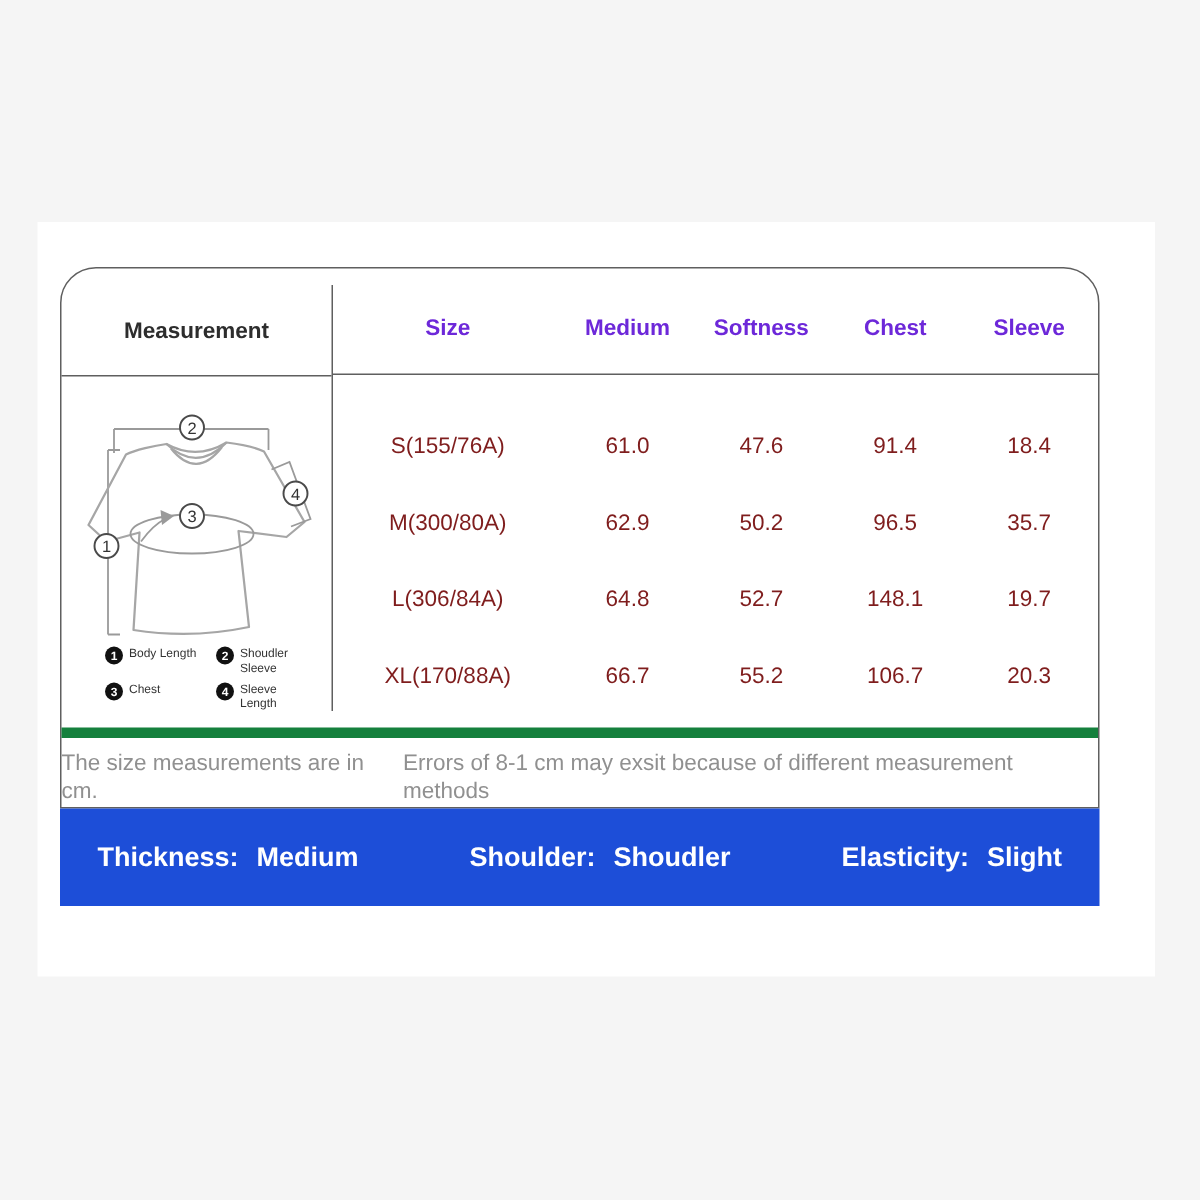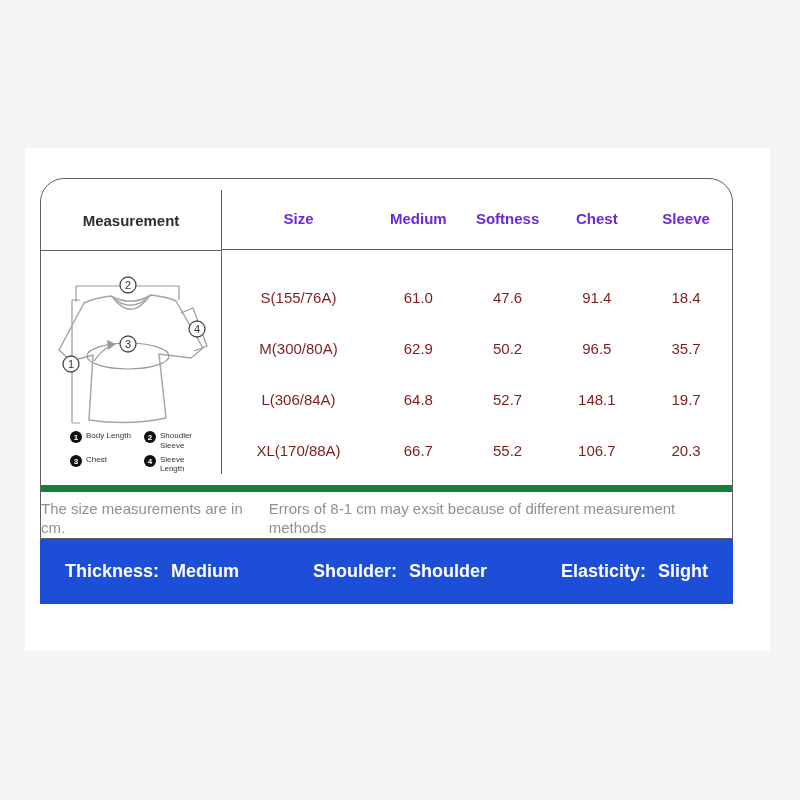"Shoulder" span.attr-value { text: Shoulder -> Shoudler }
